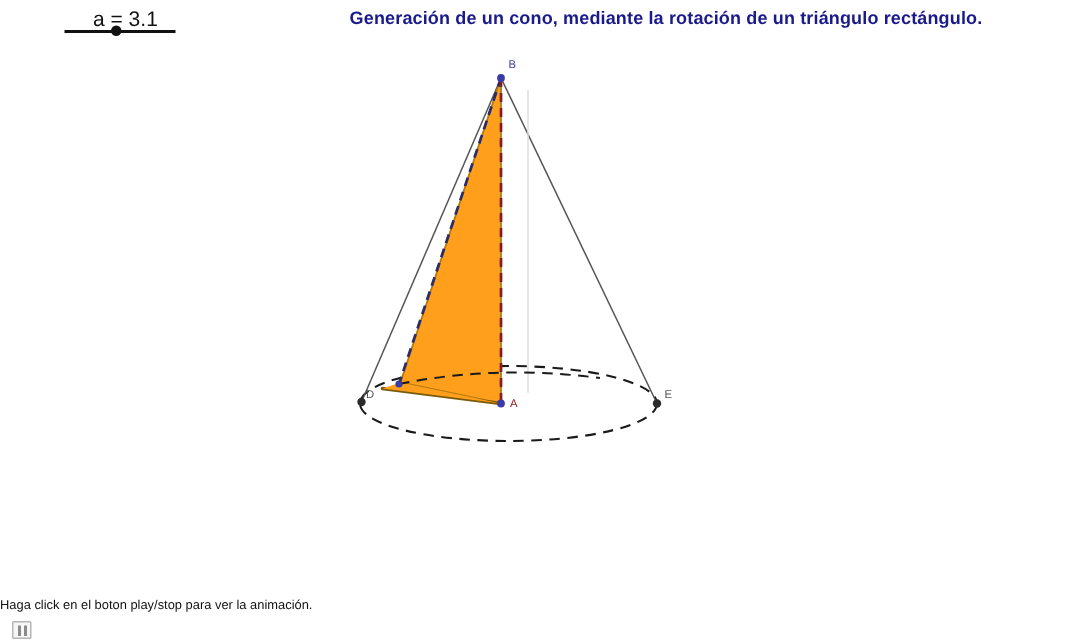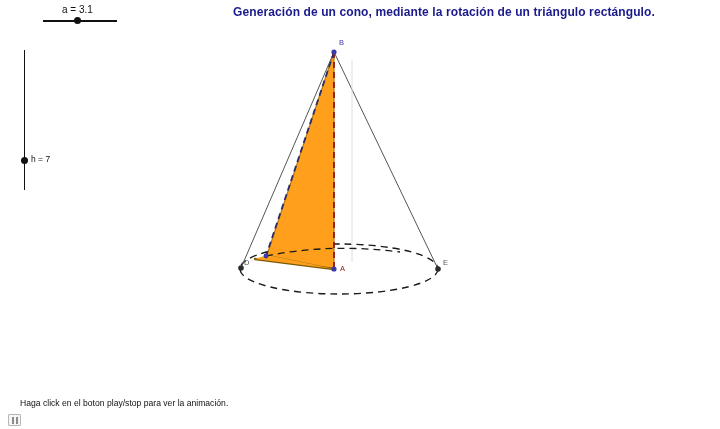"a = 3.1" #slider-a .slabel { font-size: 10px -> 14px }
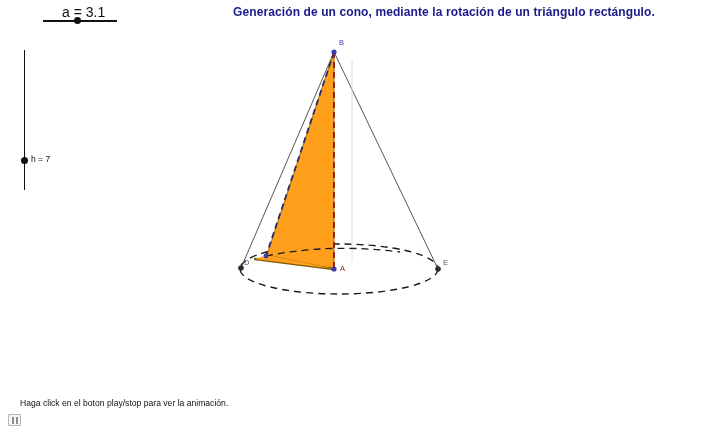"h = 7" div { html: <div> <div></div> <div></div> <div>h = 7</div> </div> -> none }
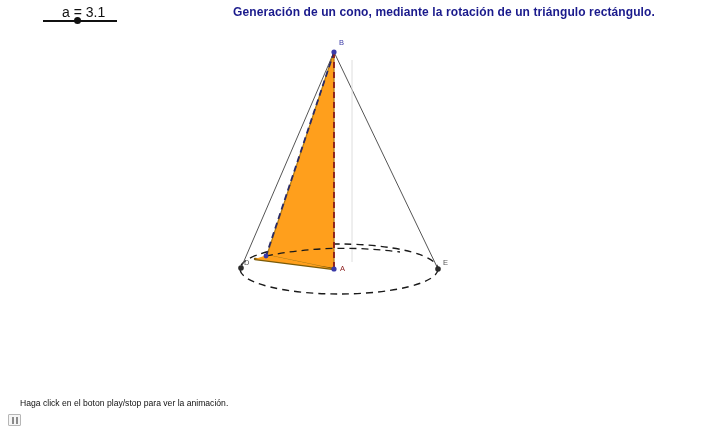"Haga click en el boton" #footer-text { left: 20px -> 0 }
